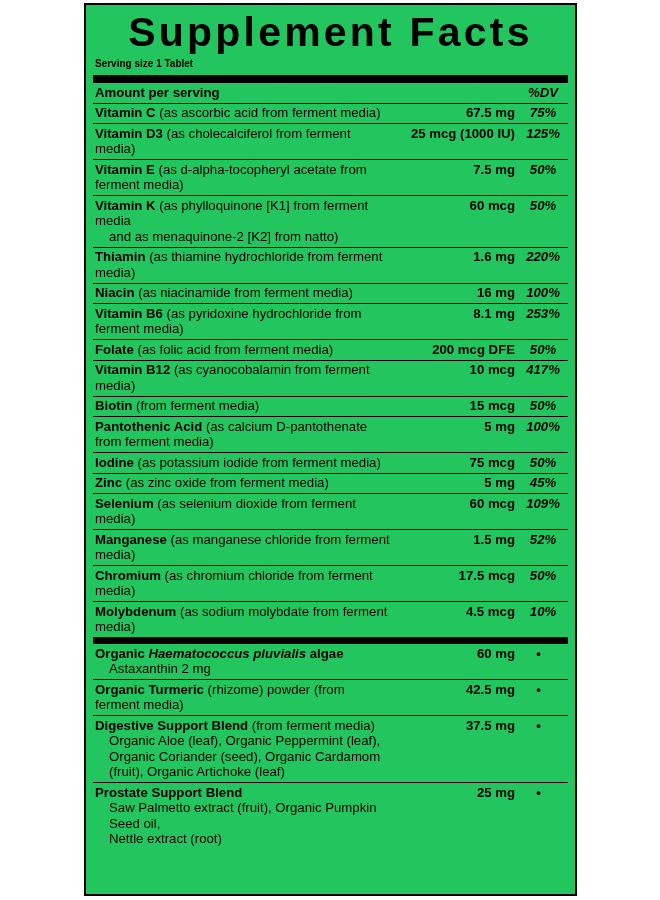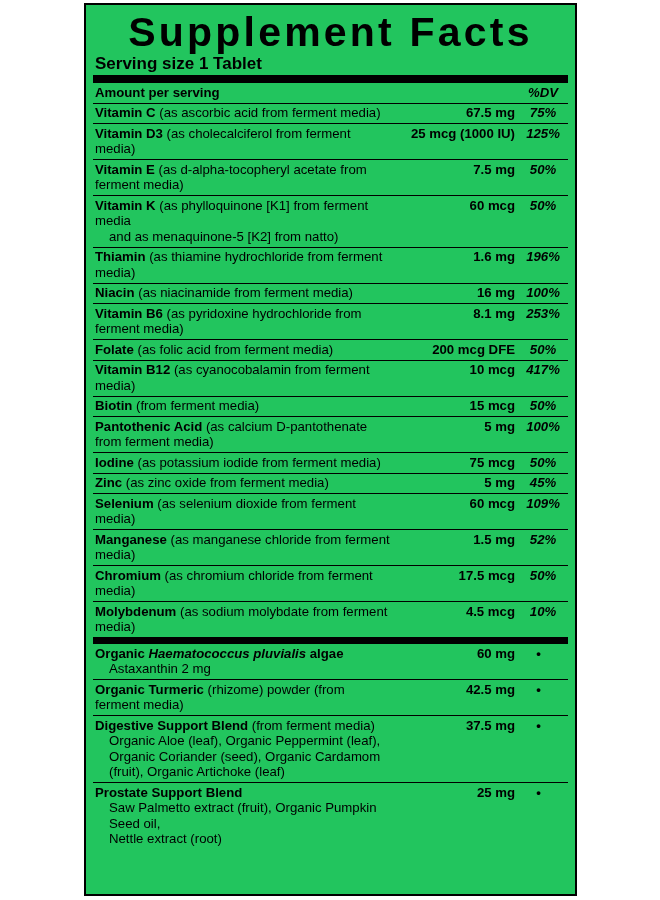"Serving size 1 Tablet" .serving-size { font-size: 17px -> 10px }
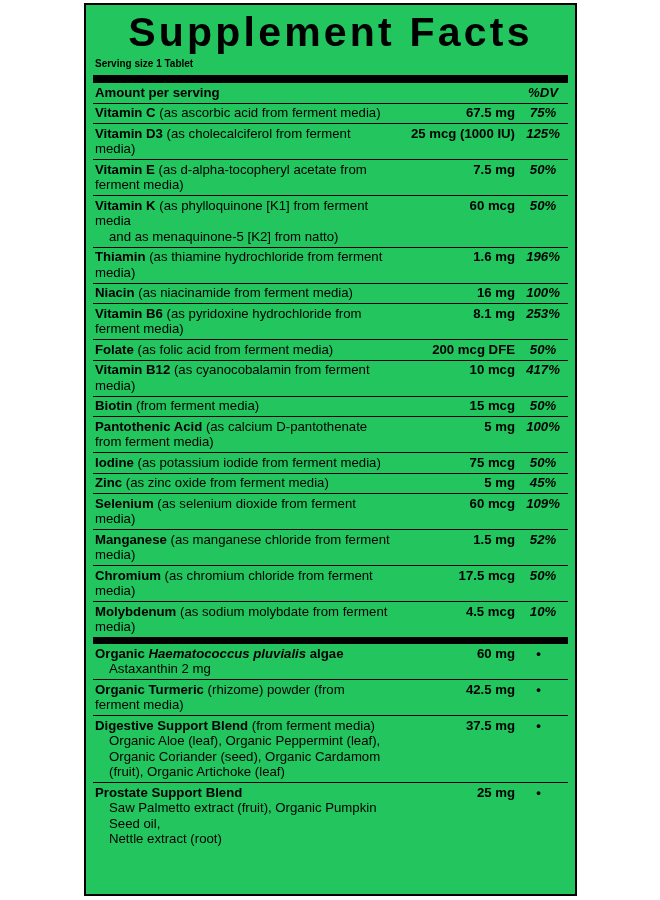"and as menaquinone-5 [K2] from" span.indent { text: menaquinone-5 -> menaquinone-2 }
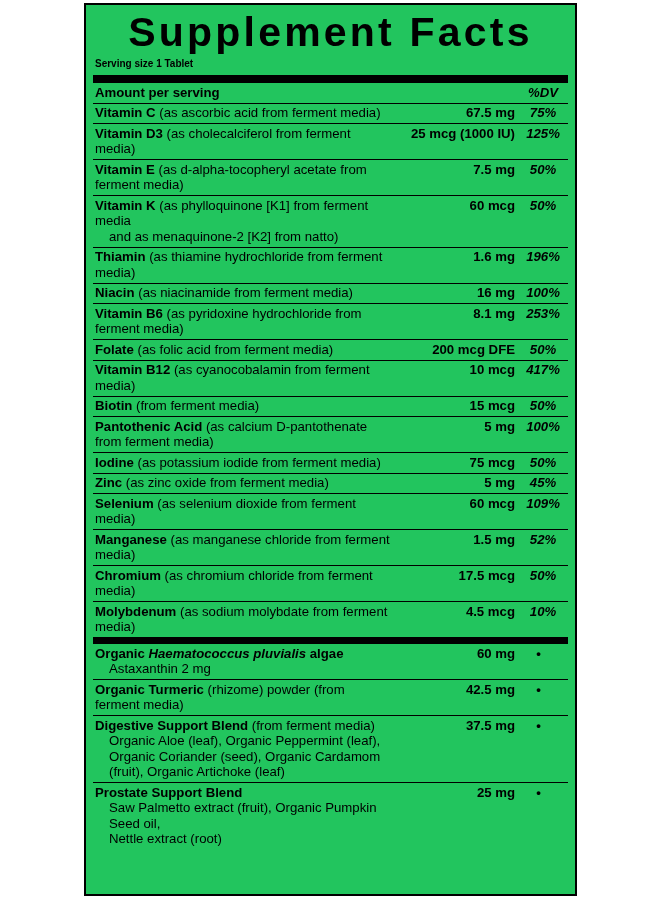"196%" td.c-dv { text: 196% -> 220% }
